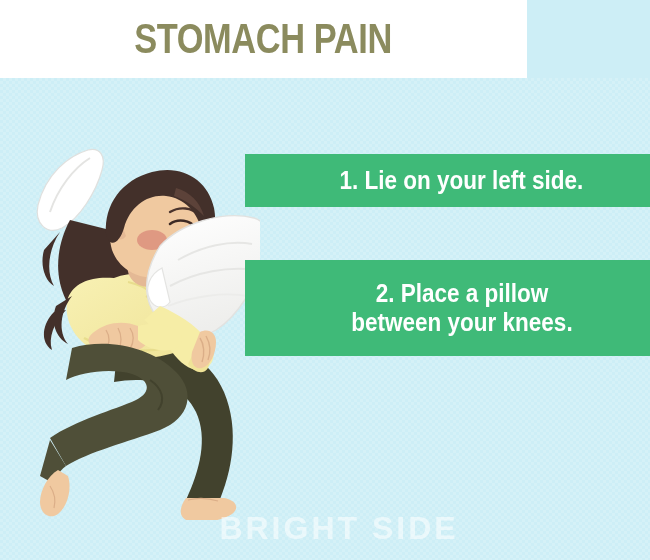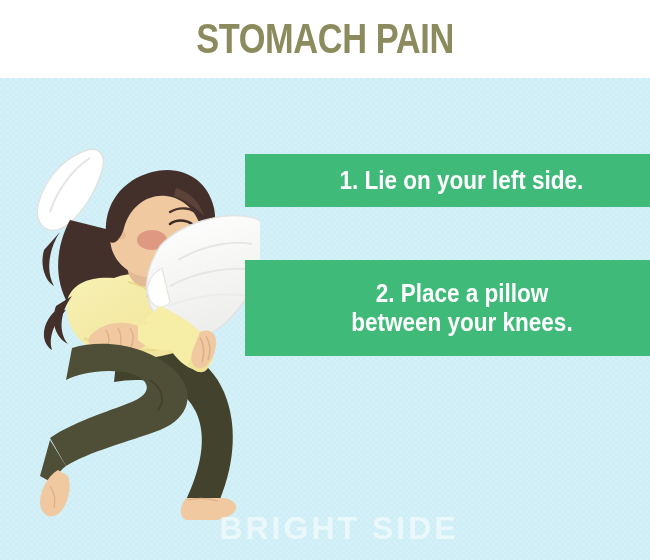"STOMACH PAIN" #header-band { width: 650px -> 527px }
